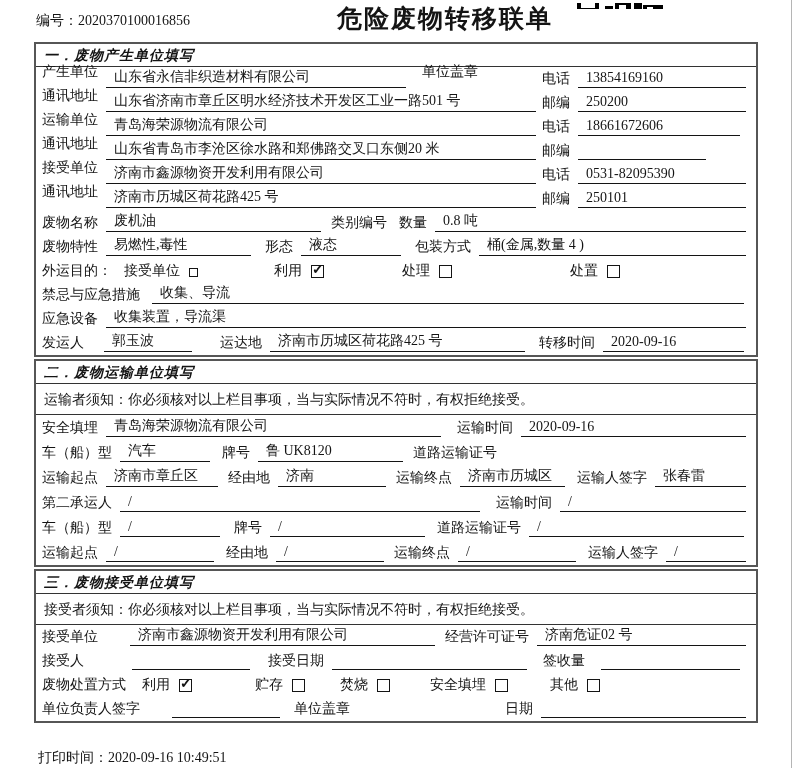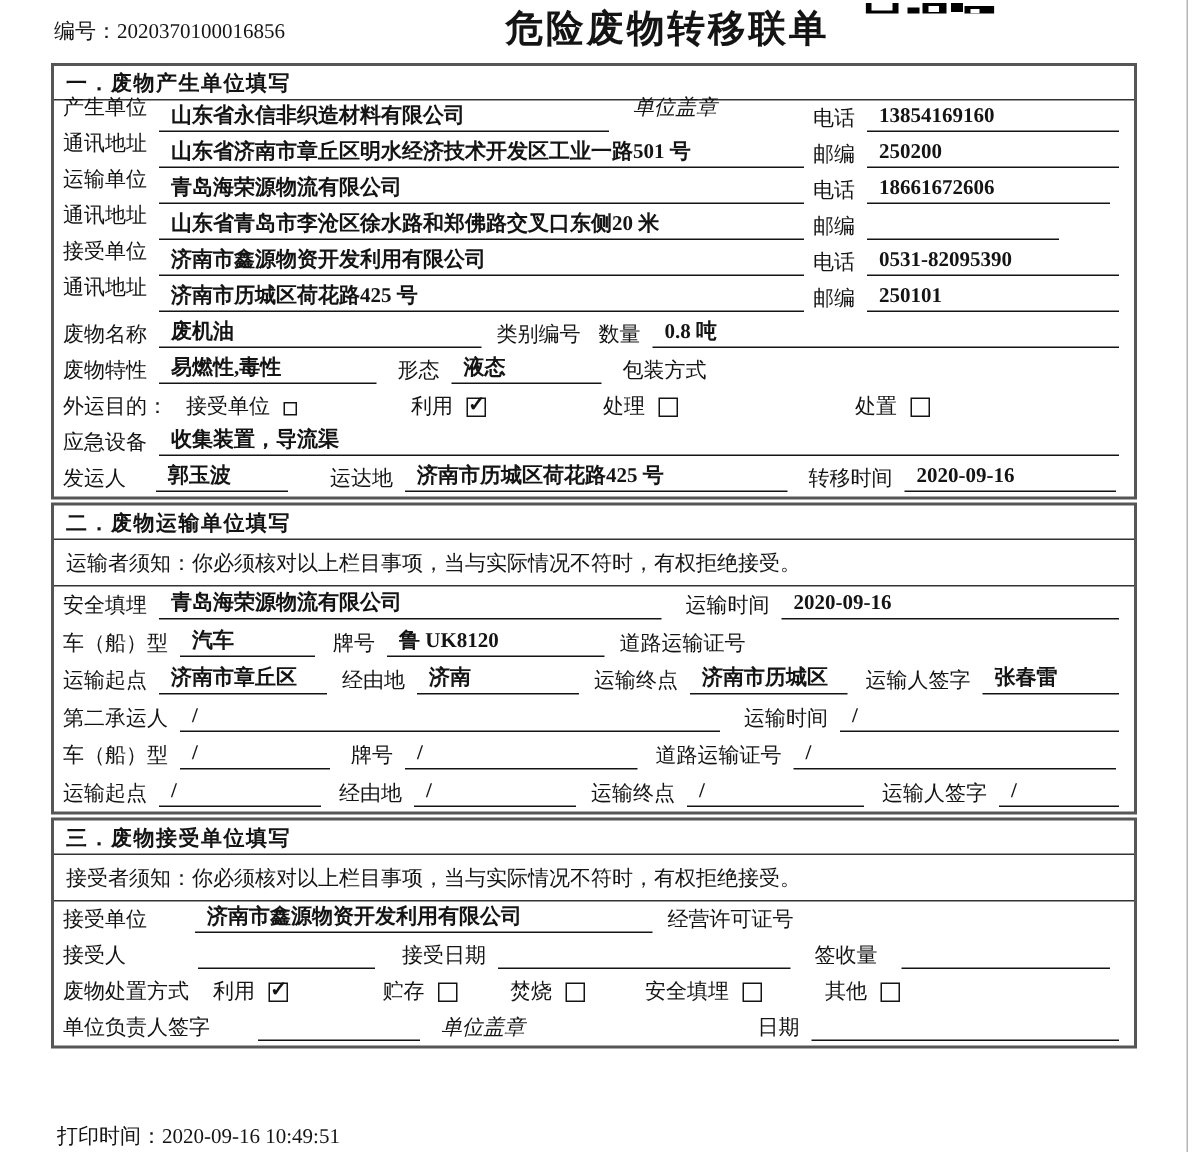"一．废物产生单位填写" .sec-head { font-style: none -> italic }
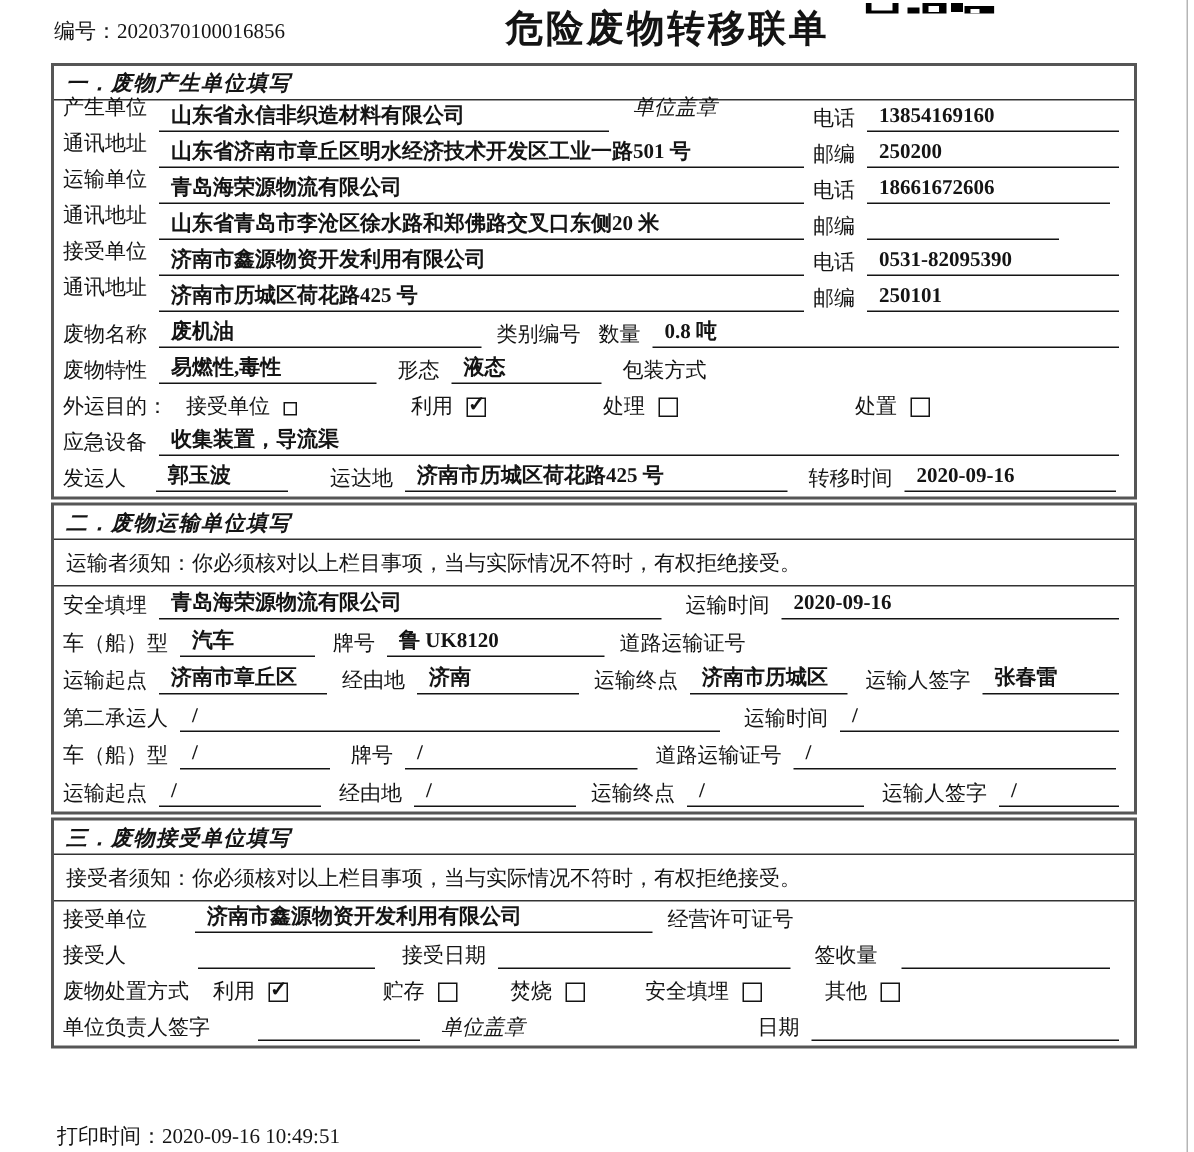"山东省永信非织造材料有限公司" .val { font-weight: bold -> none }
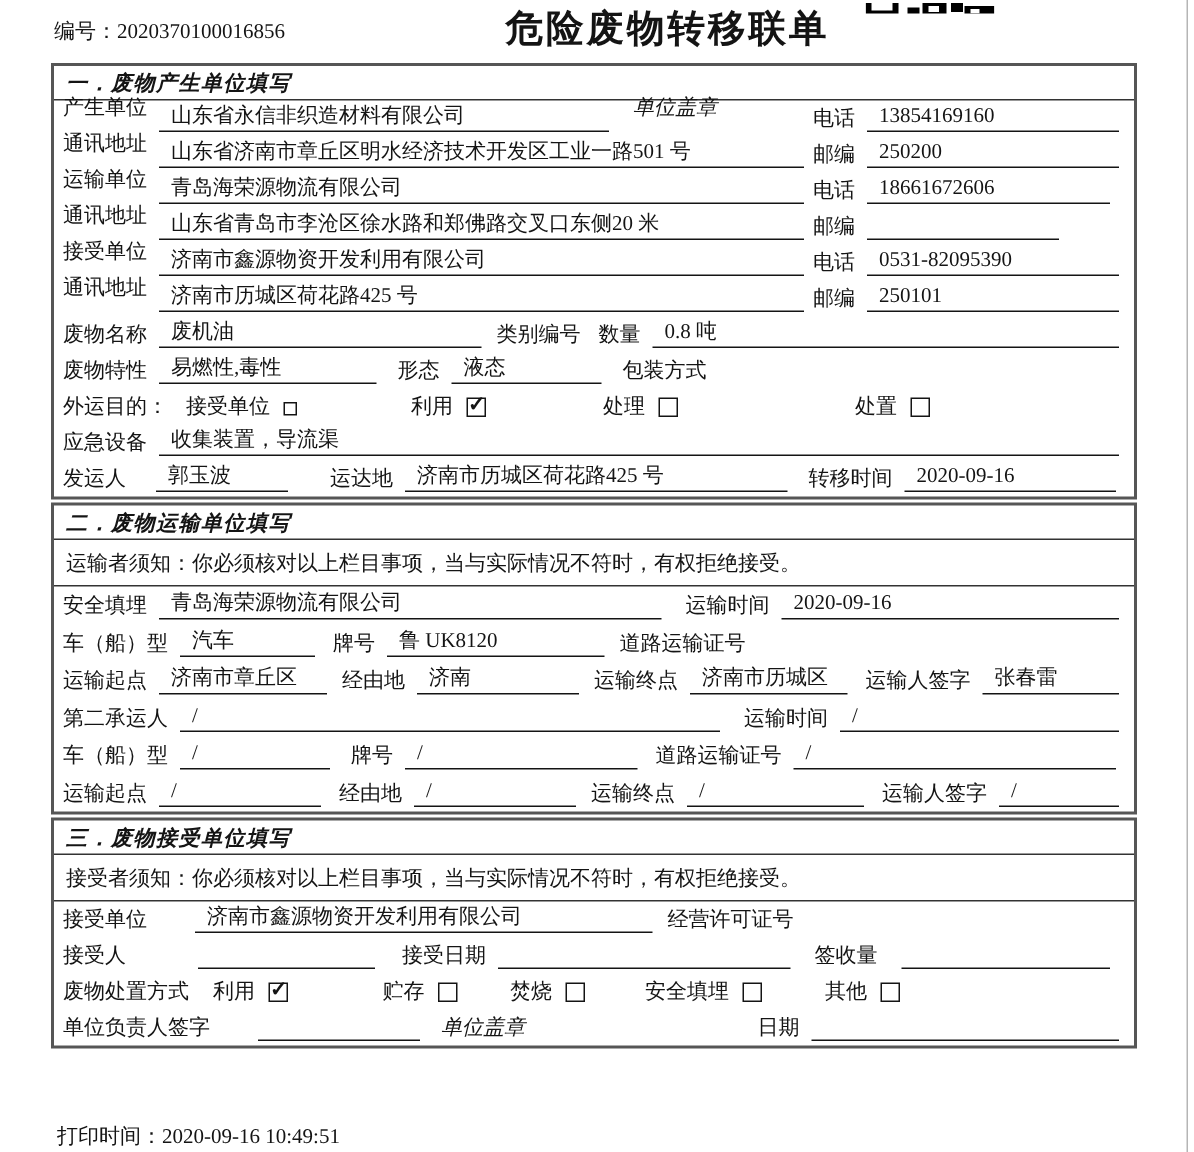"单位盖章" .plain { font-style: italic -> none }
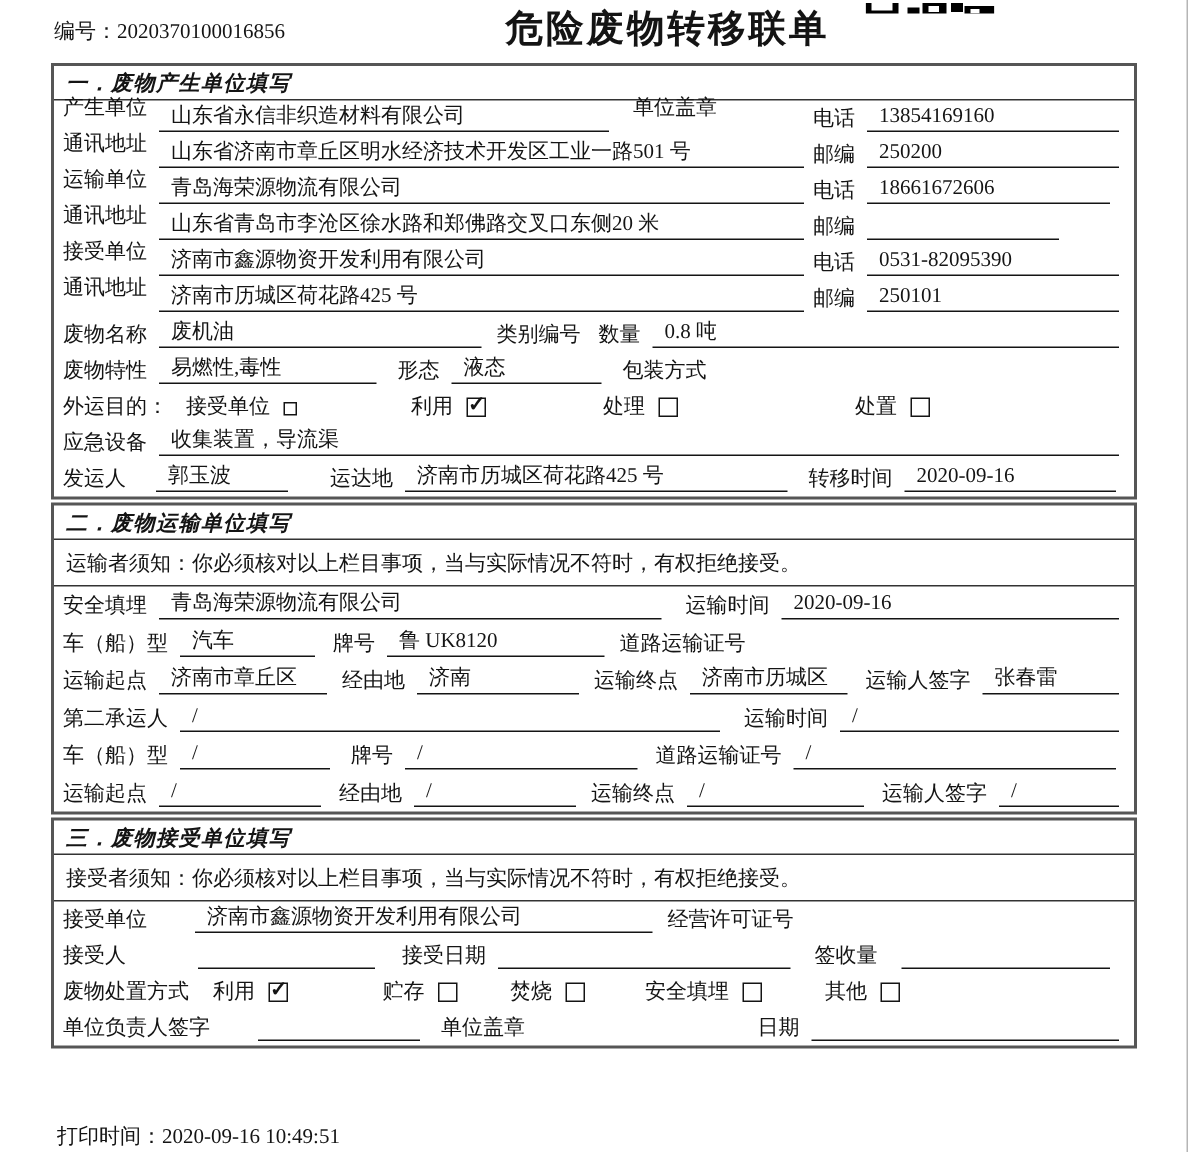"桶(金属,数量 4 )" span.val { html: none -> <span>桶(金属,数量 4 )</span> }
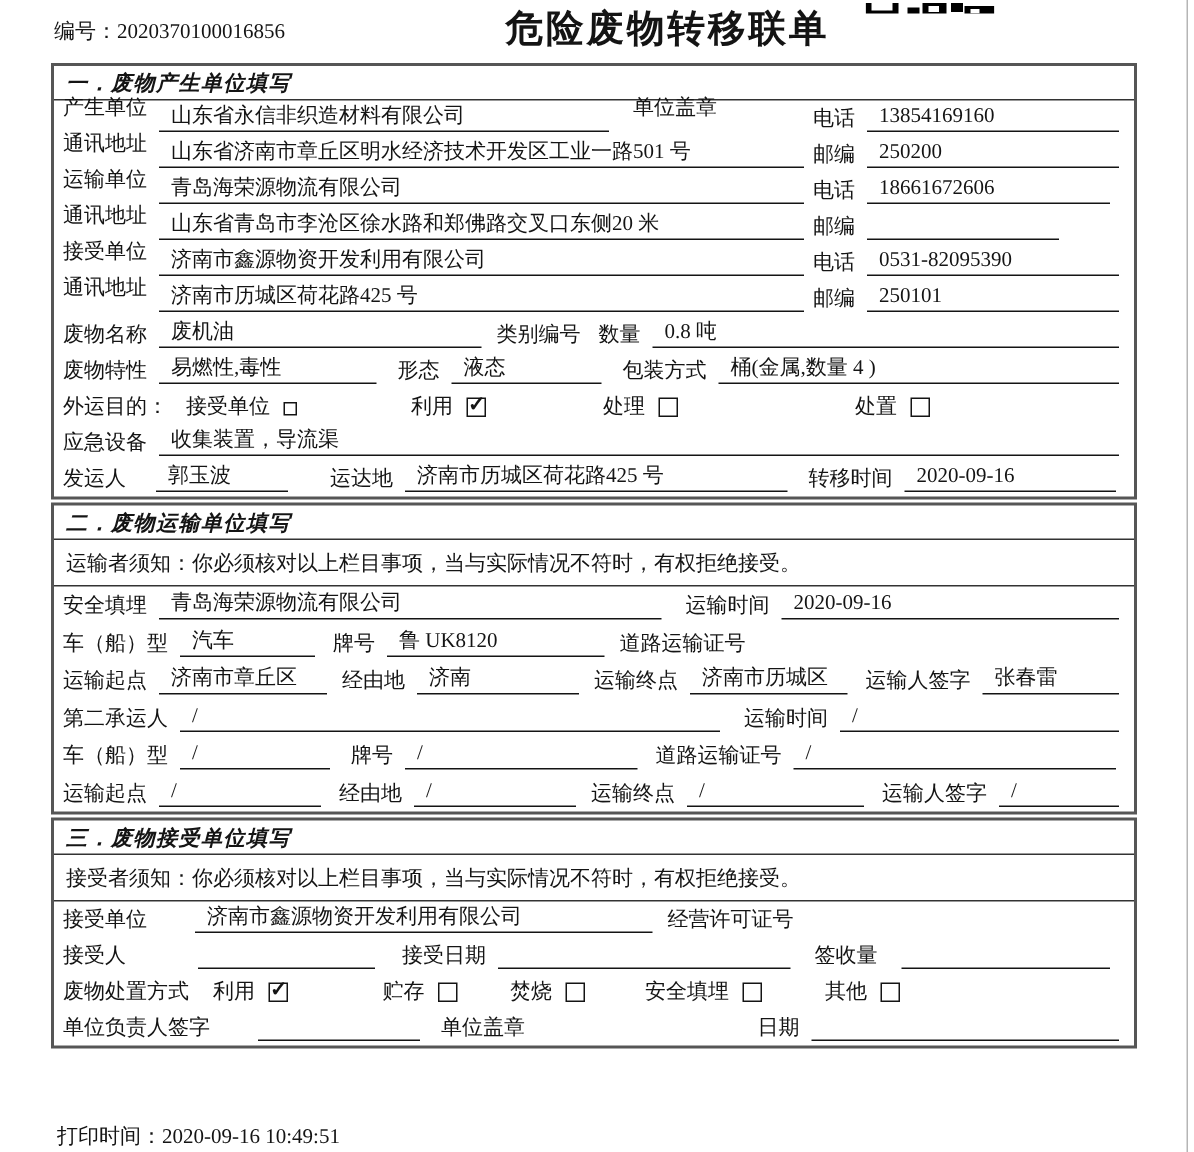"禁忌与应急措施" div.frow { html: none -> <div> <span>禁忌与应急措施</span> <span>收集、导流</span> </div> }
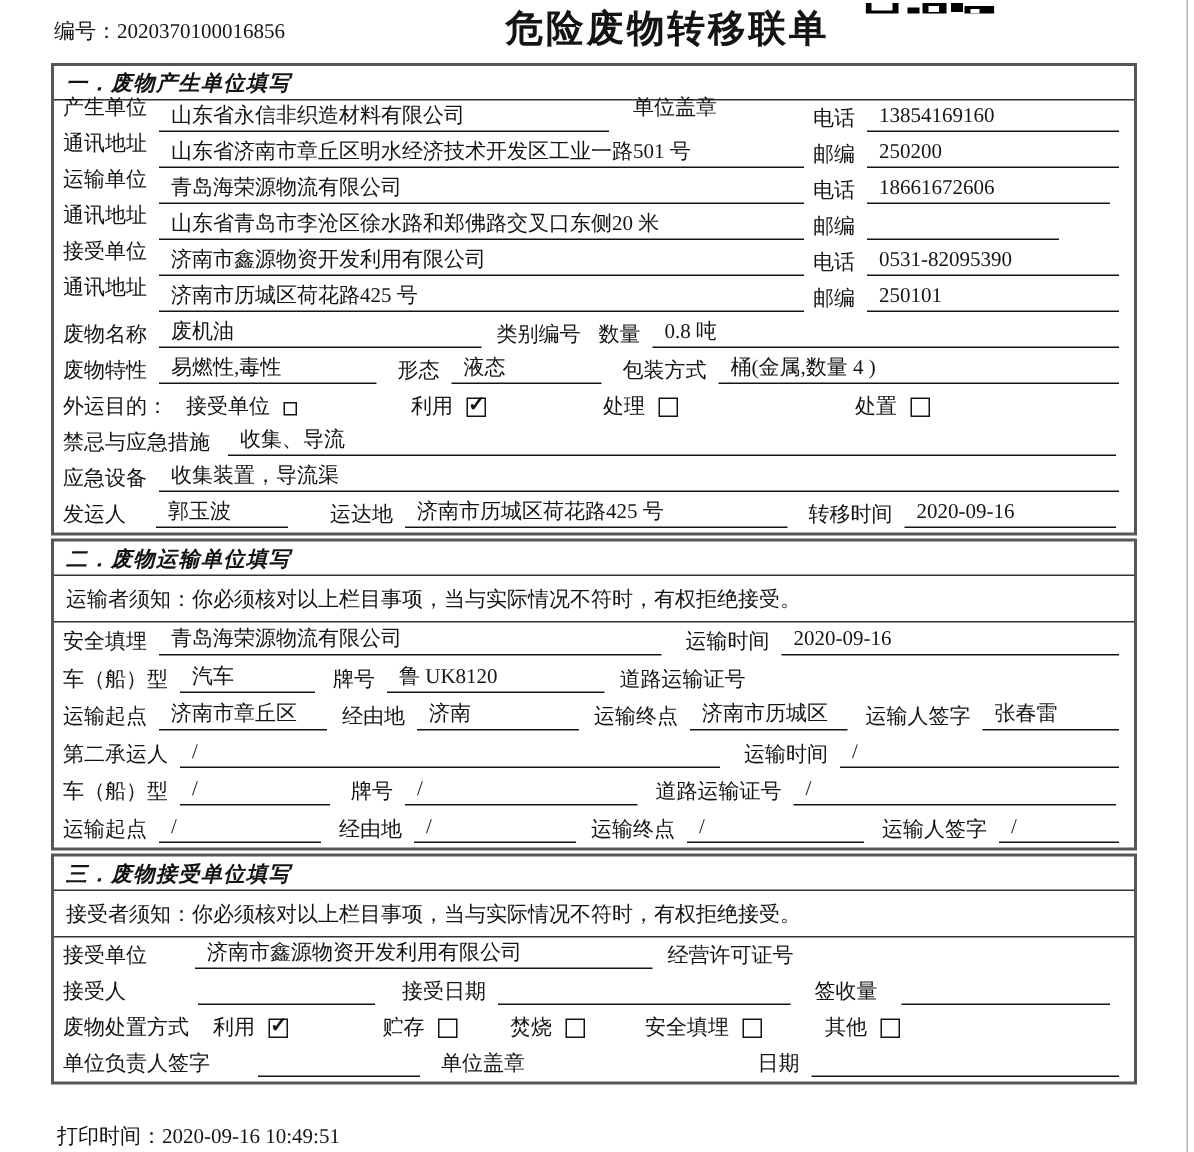"济南危证02 号" span.val { html: none -> <span>济南危证02 号</span> }
